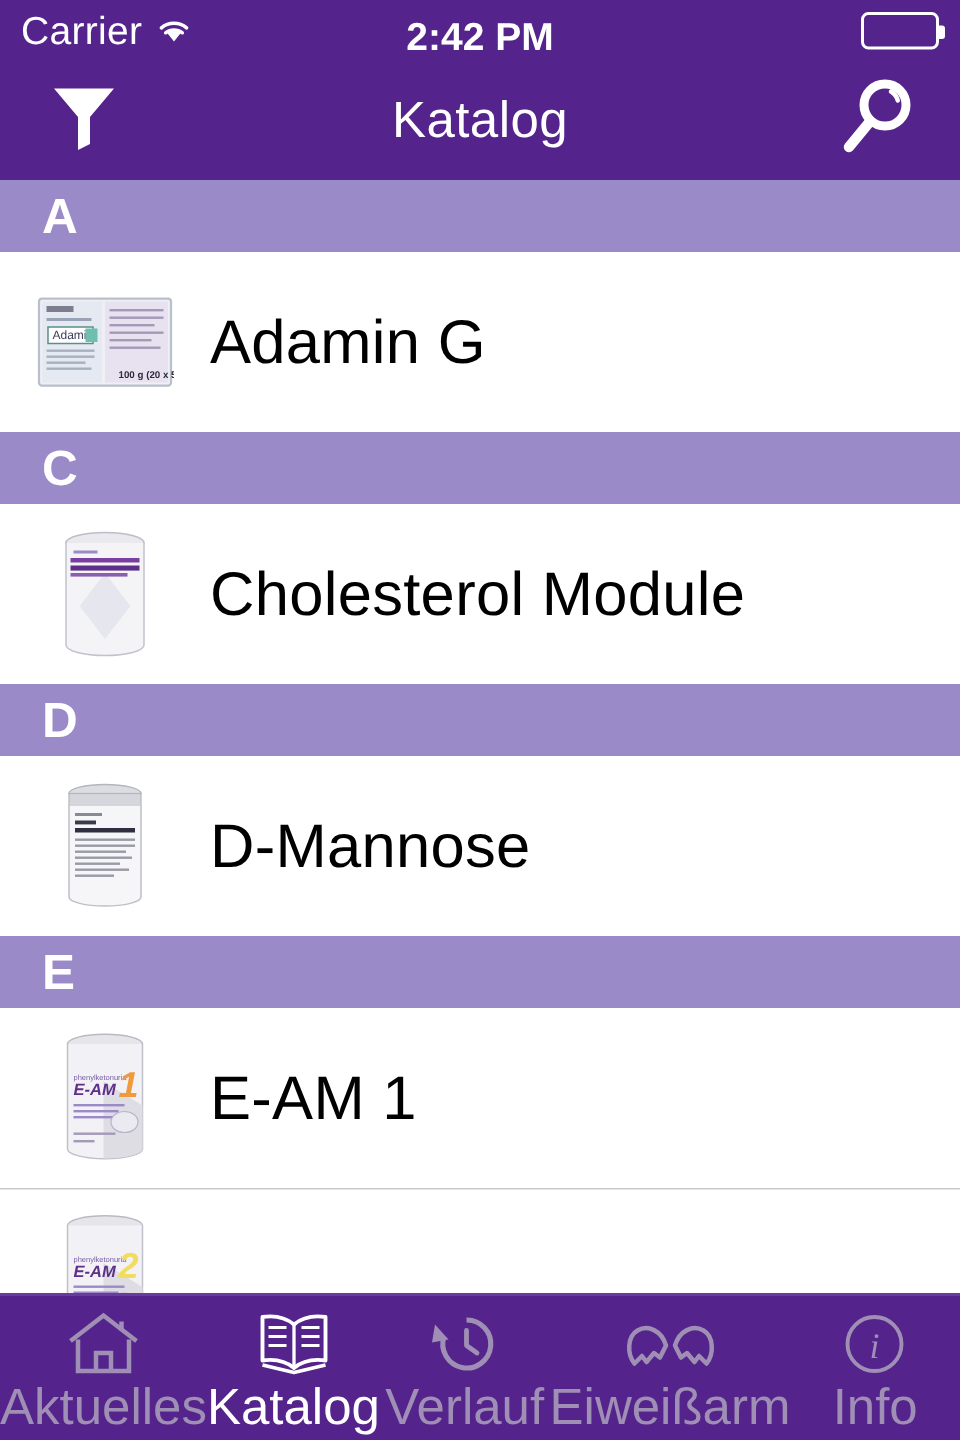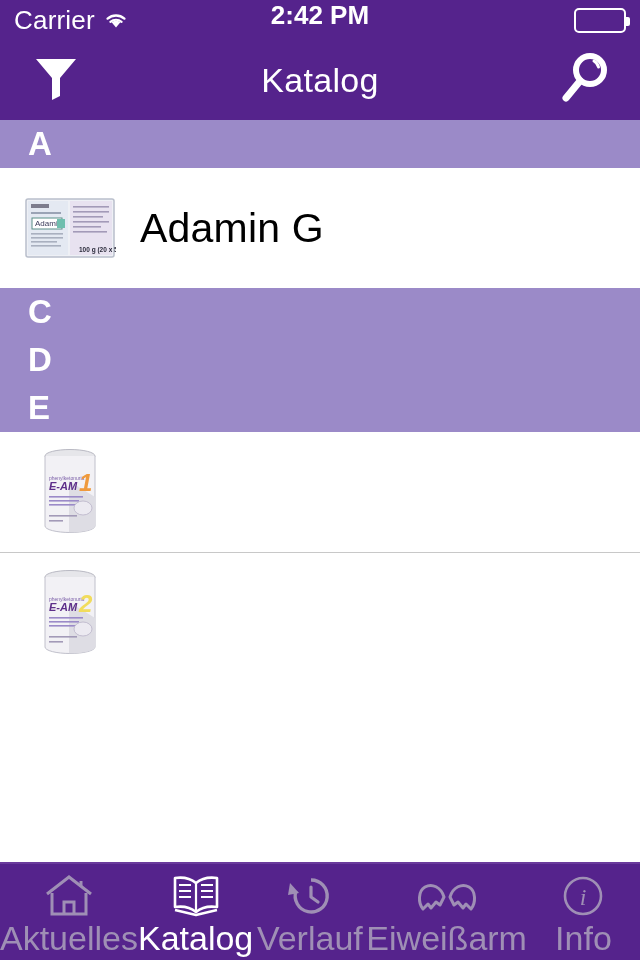"2:42 PM" .status-center { align-items: flex-start -> flex-end }
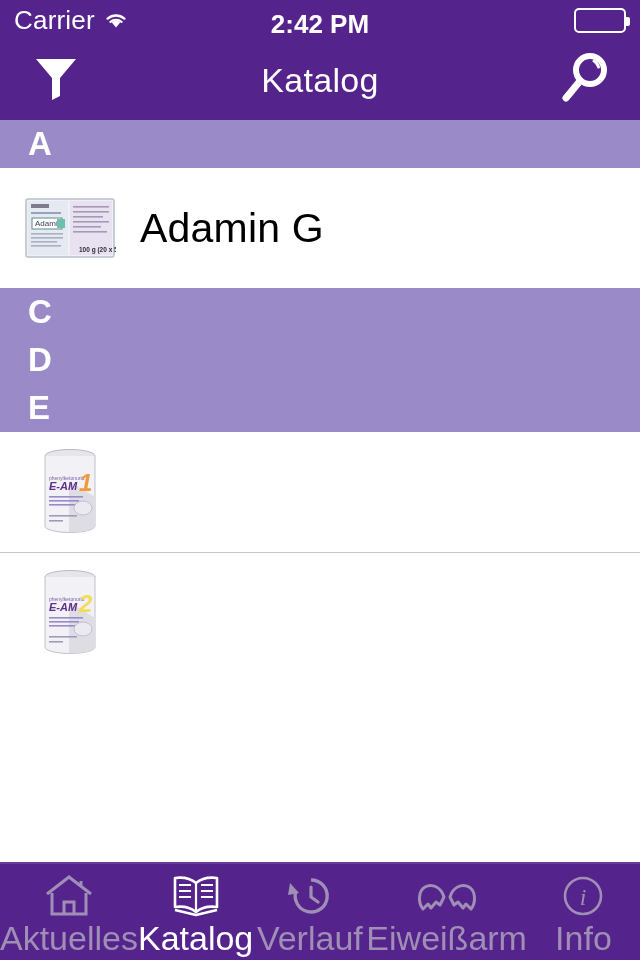"Cholesterol Module" div.row { html: none -> <div> <div> <svg> <ellipse></ellipse> <path></path> <path></path> <rect></rect> <rect></rect> <rect></rect> <rect></rect> </svg> </div> <span>Cholesterol Module</span> </div> }
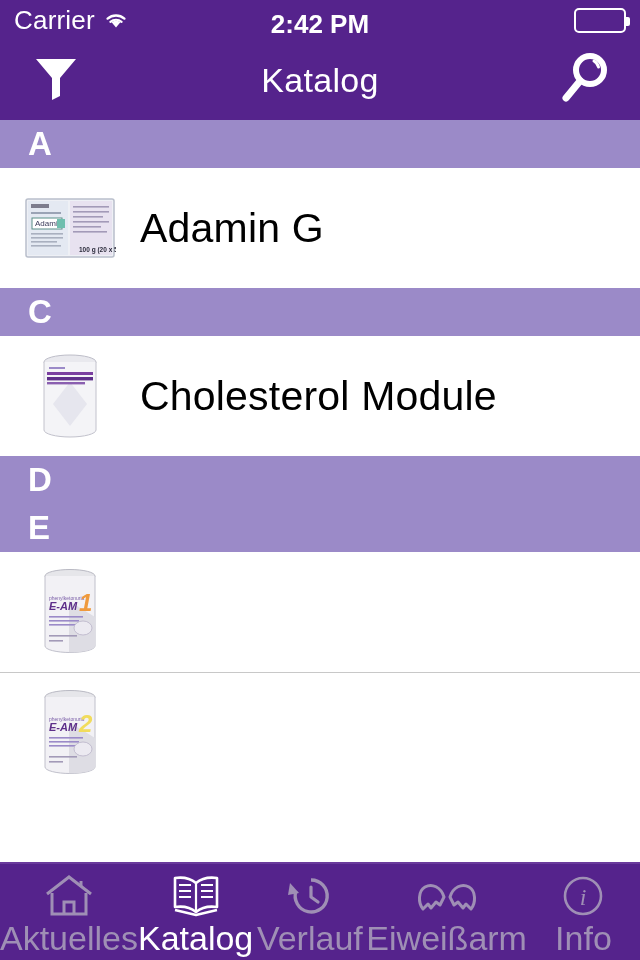"D-Mannose" div.row { html: none -> <div> <div> <svg> <ellipse></ellipse> <rect></rect> <path></path> <rect></rect> <rect></rect> <rect></rect> <rect></rect> <rect></rect> <rect></rect> <rect></rect> <rect></rect> <rect></rect> <rect></rect> </svg> </div> <span>D-Mannose</span> </div> }
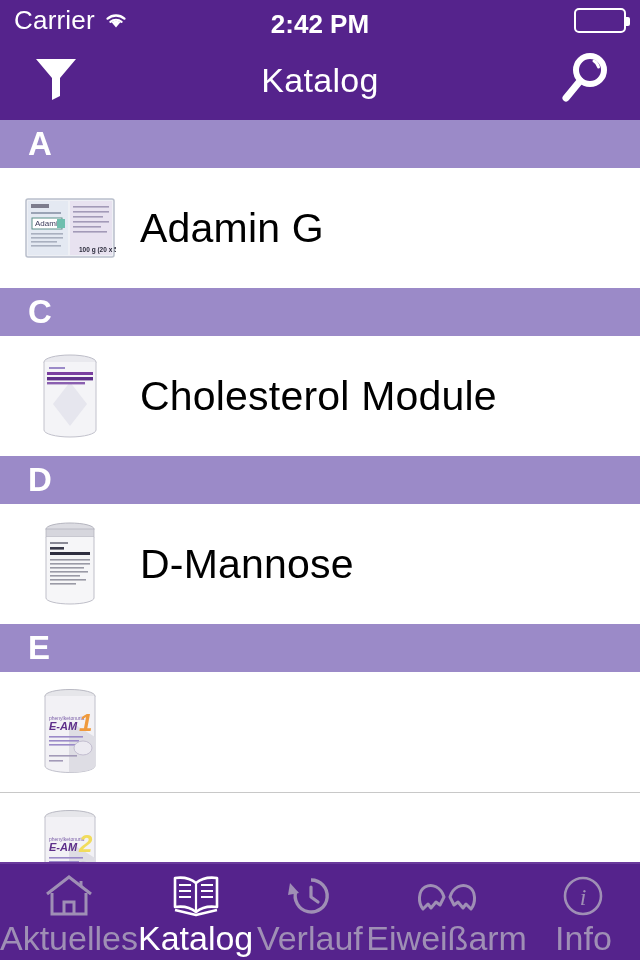"E-AM 1" span.row-label { html: none -> <span>E-AM 1</span> }
